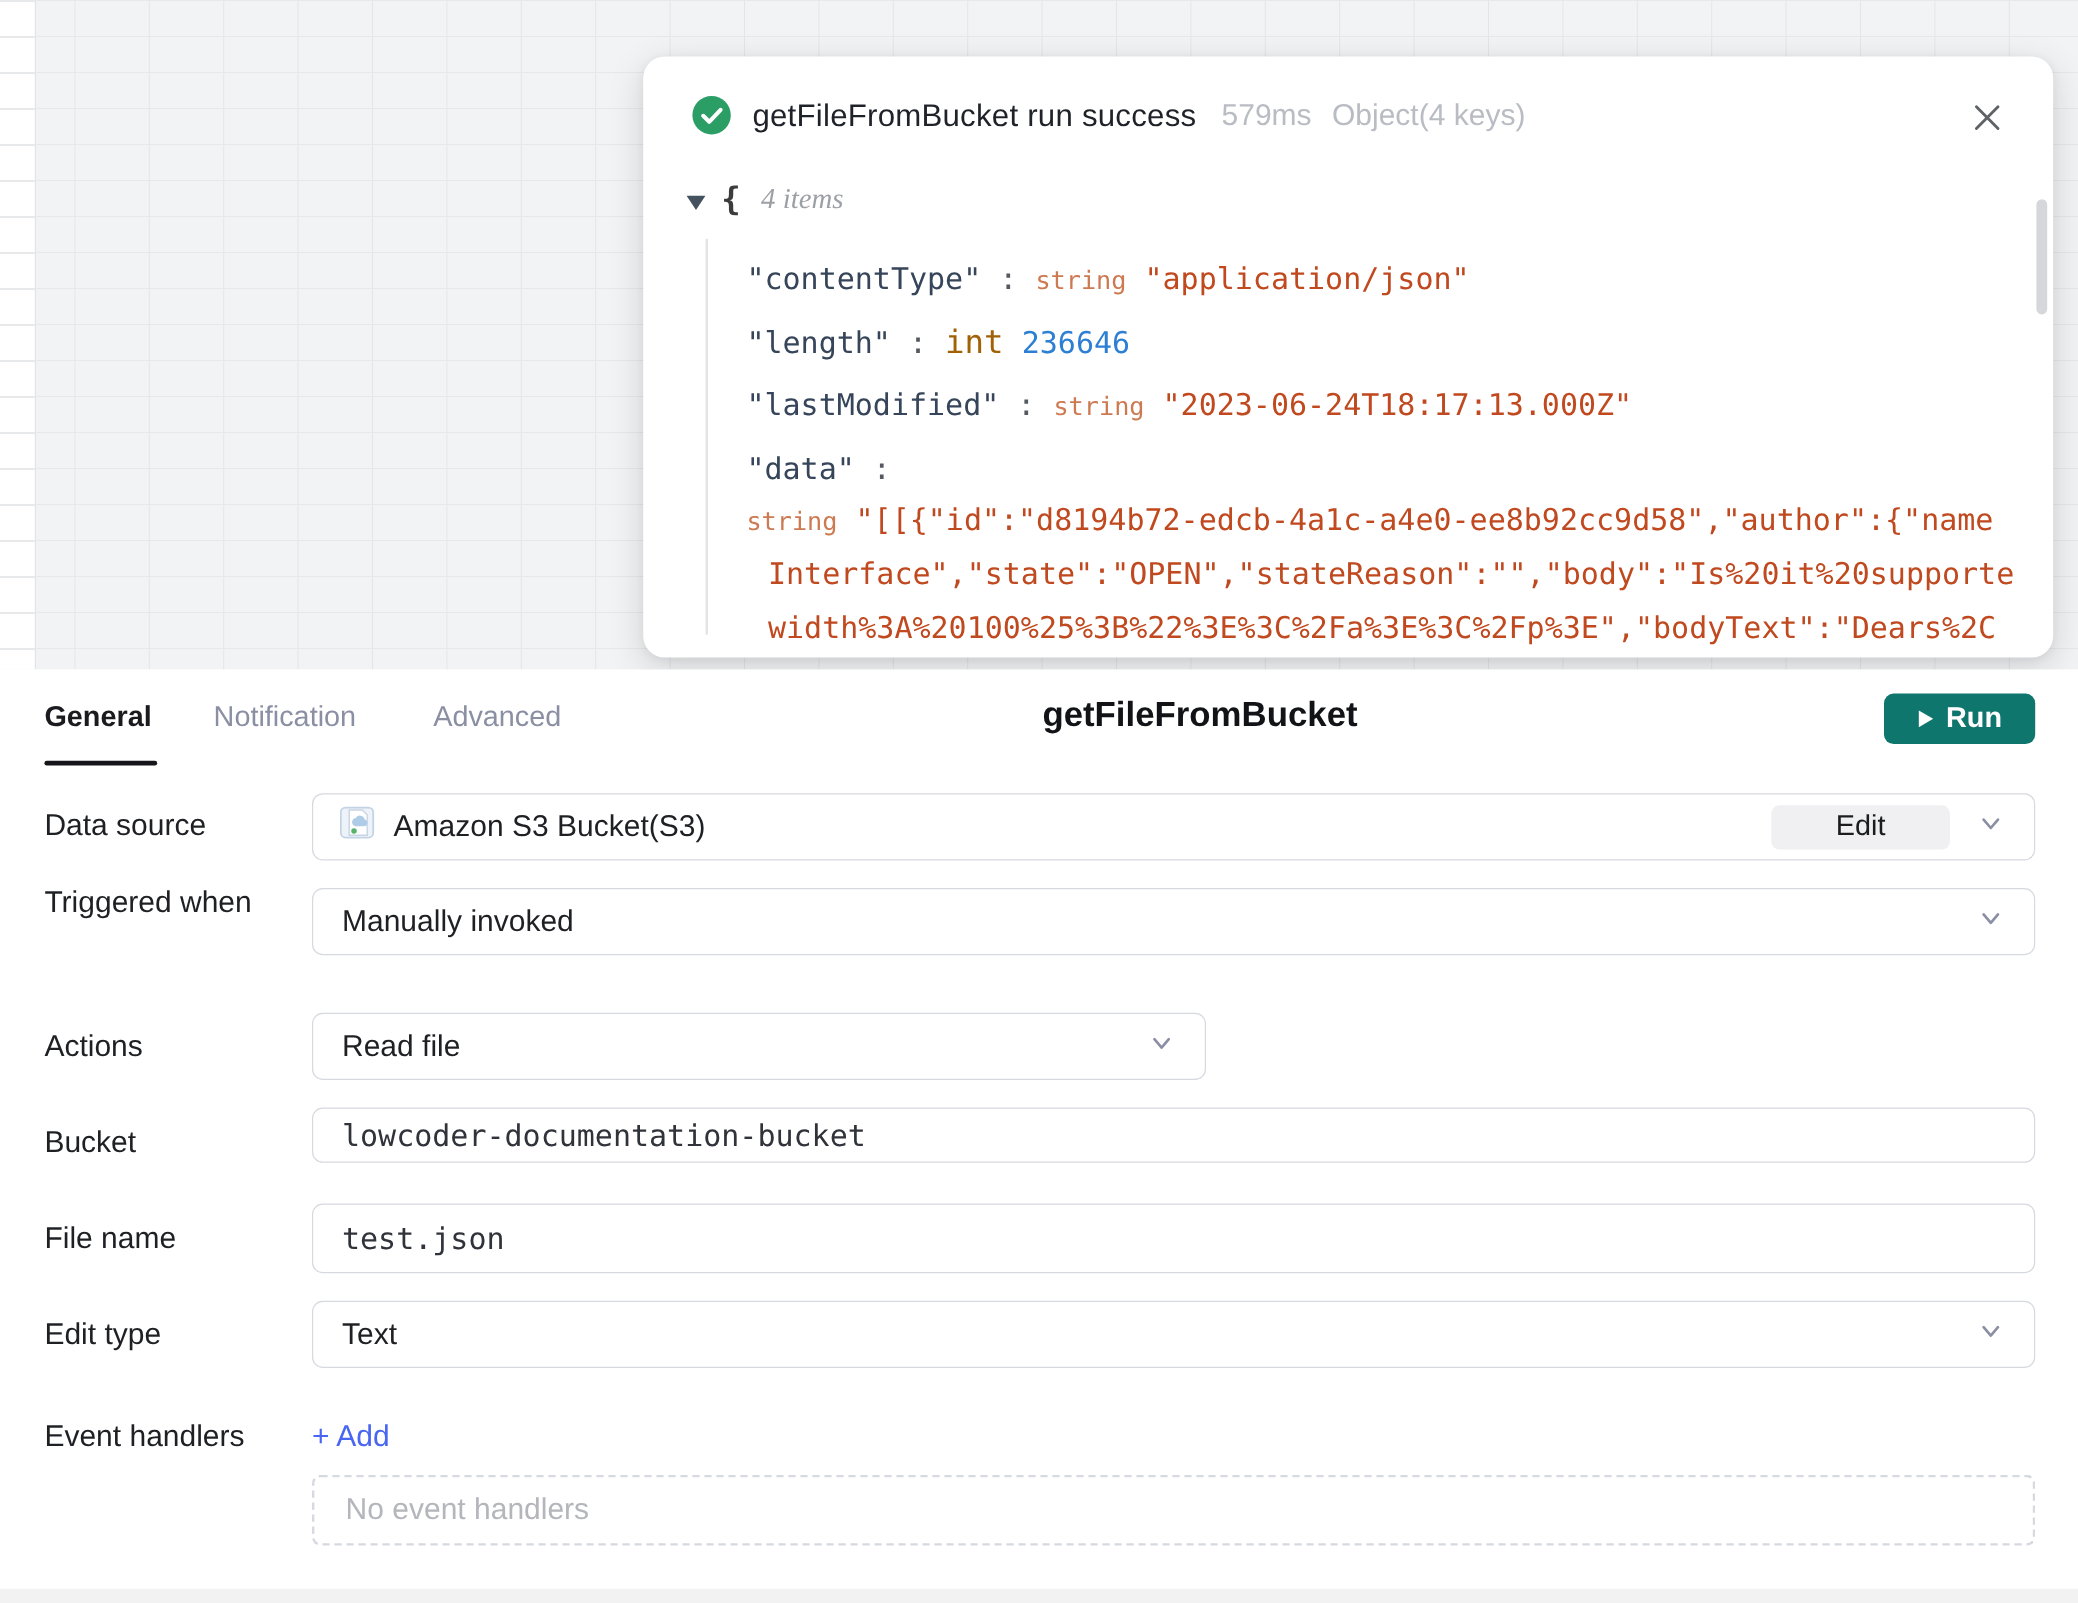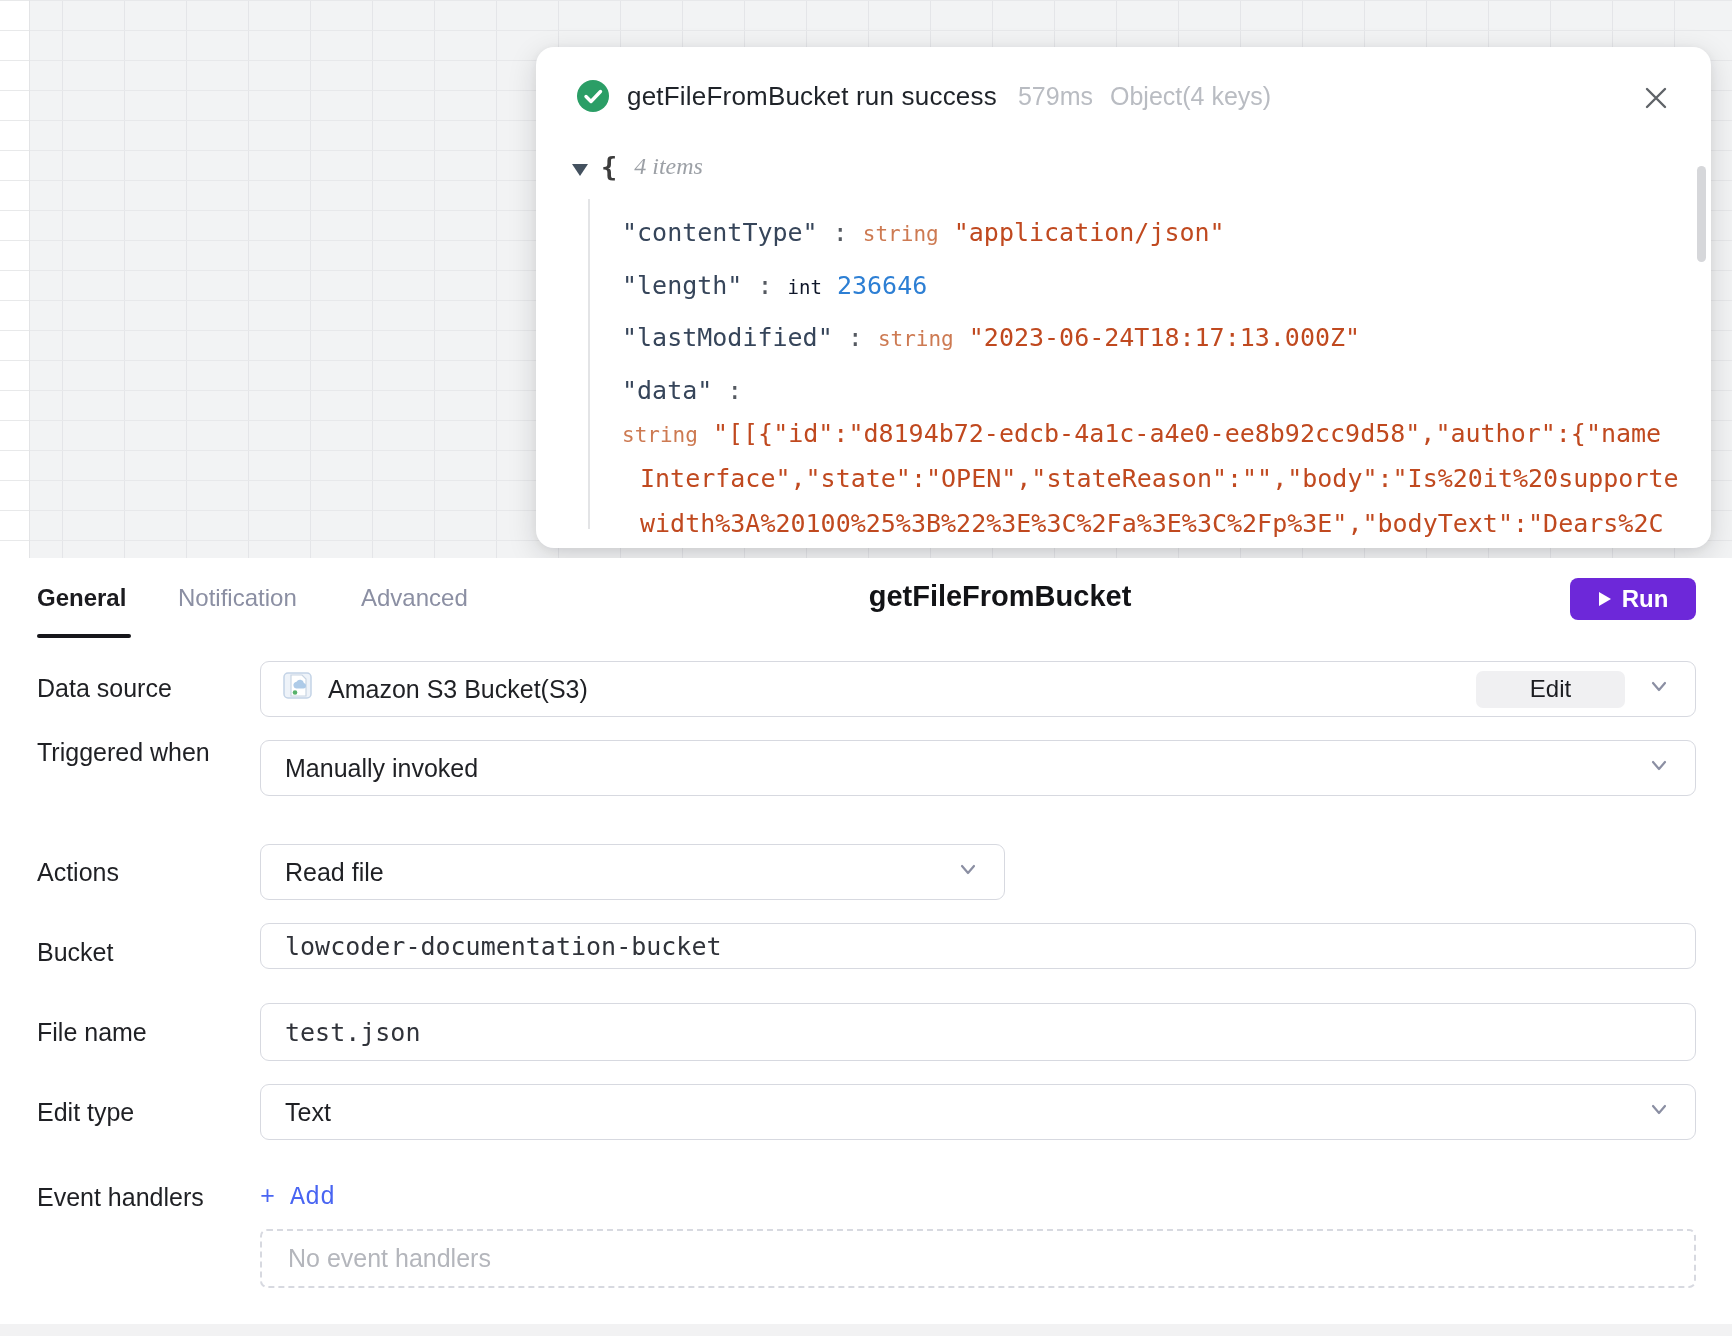"int" .j-type-int { color: #0f172a -> #a16207; font-size: 19px -> 27px }
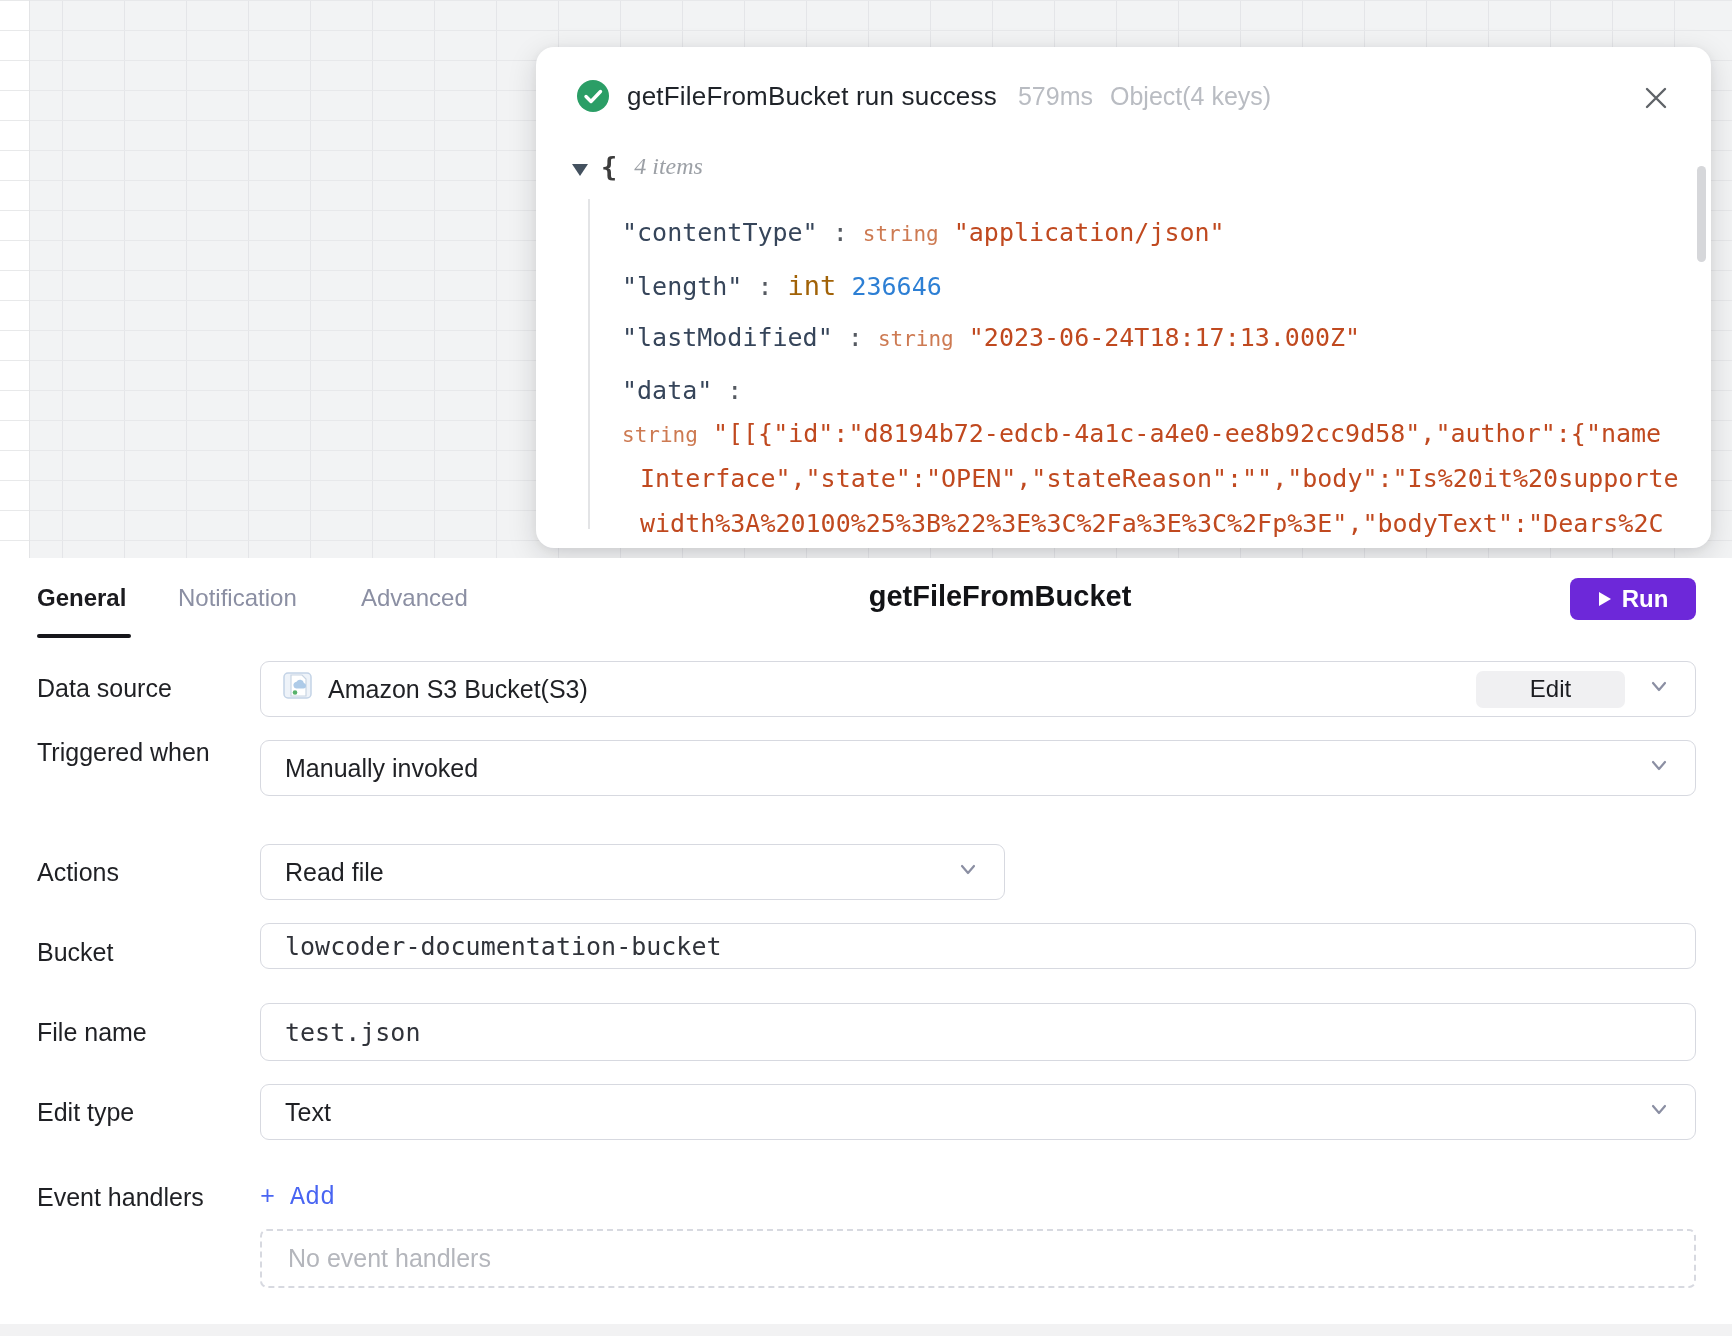"Run" .run-btn { background: #6d28d9 -> #0f766e }
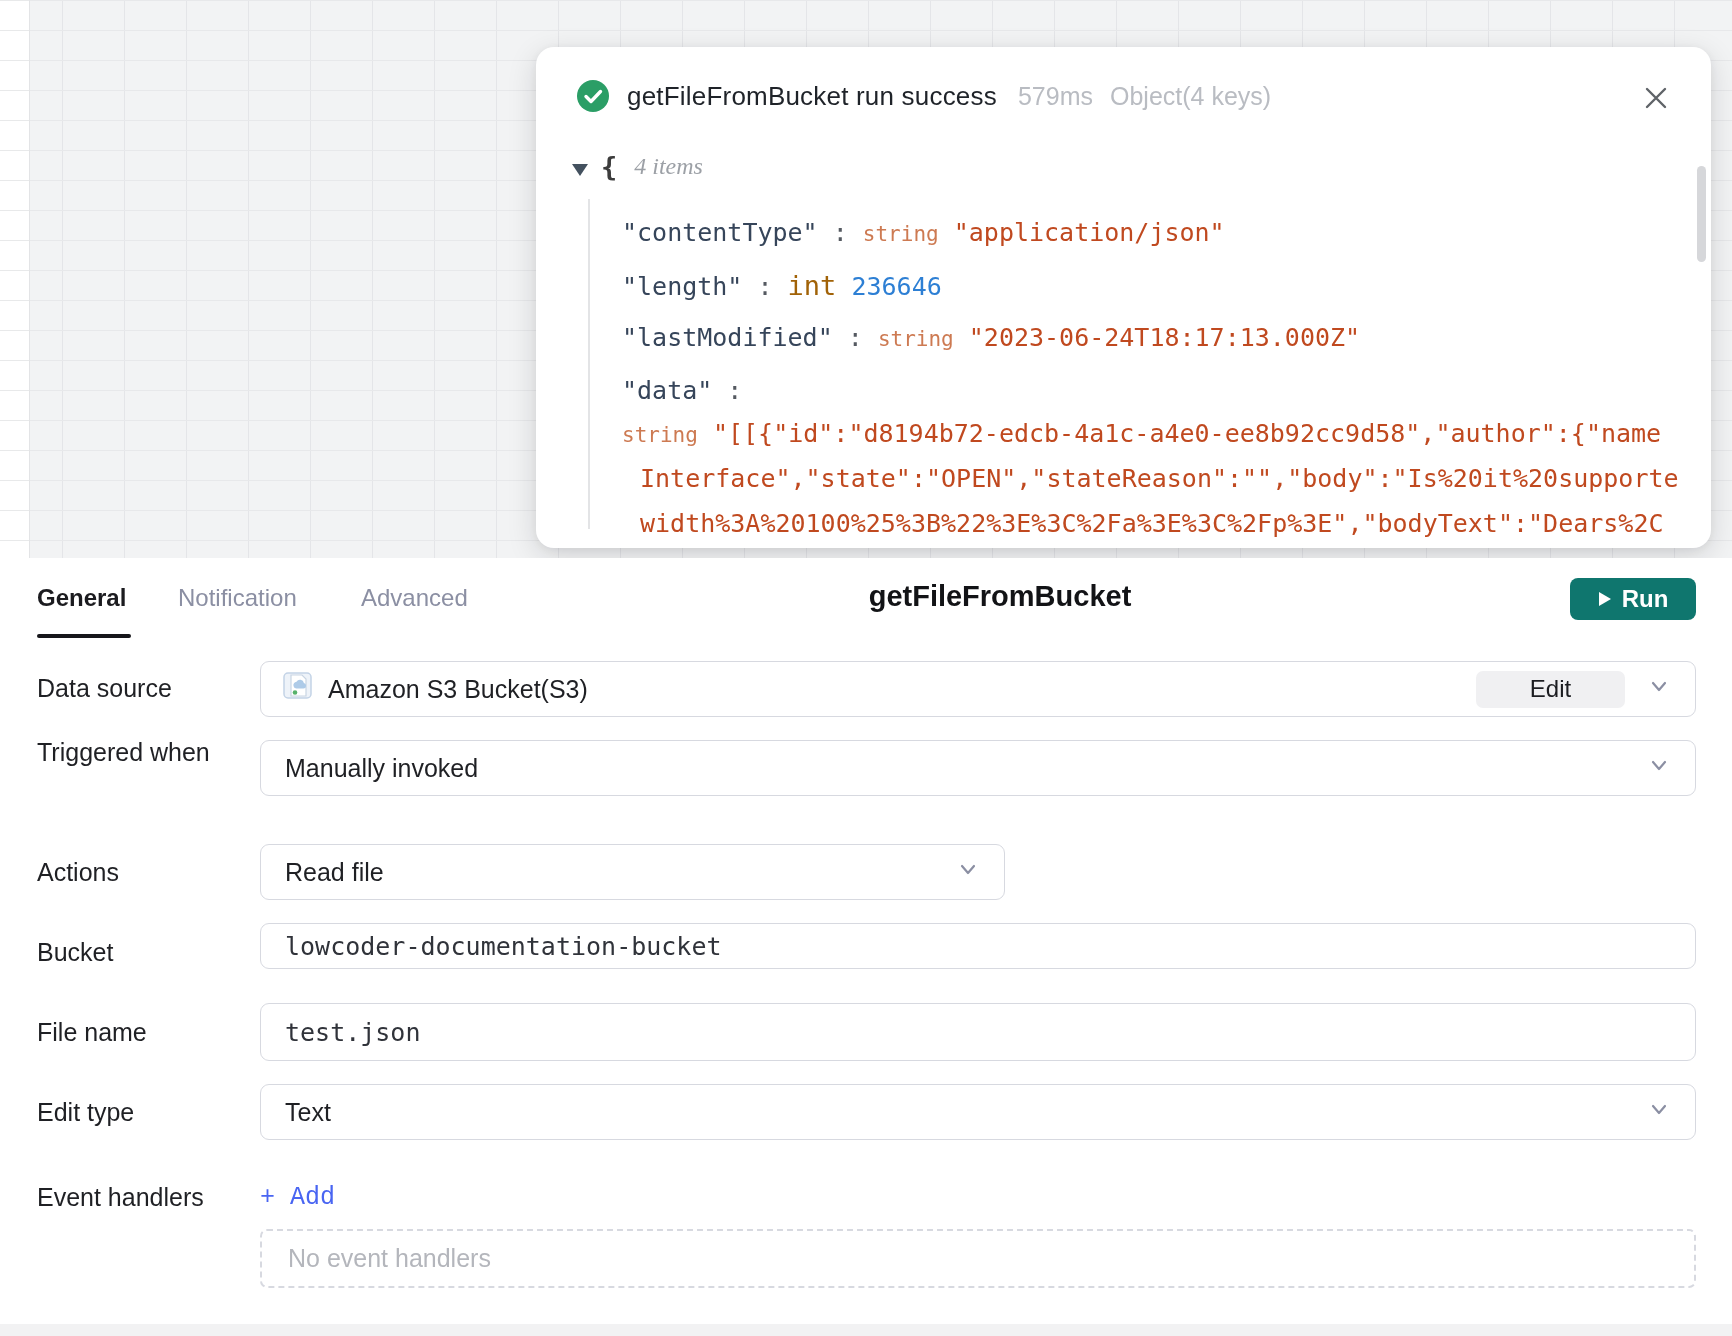"+ Add" .add-link { font-family: Liberation Mono, monospace -> none }
